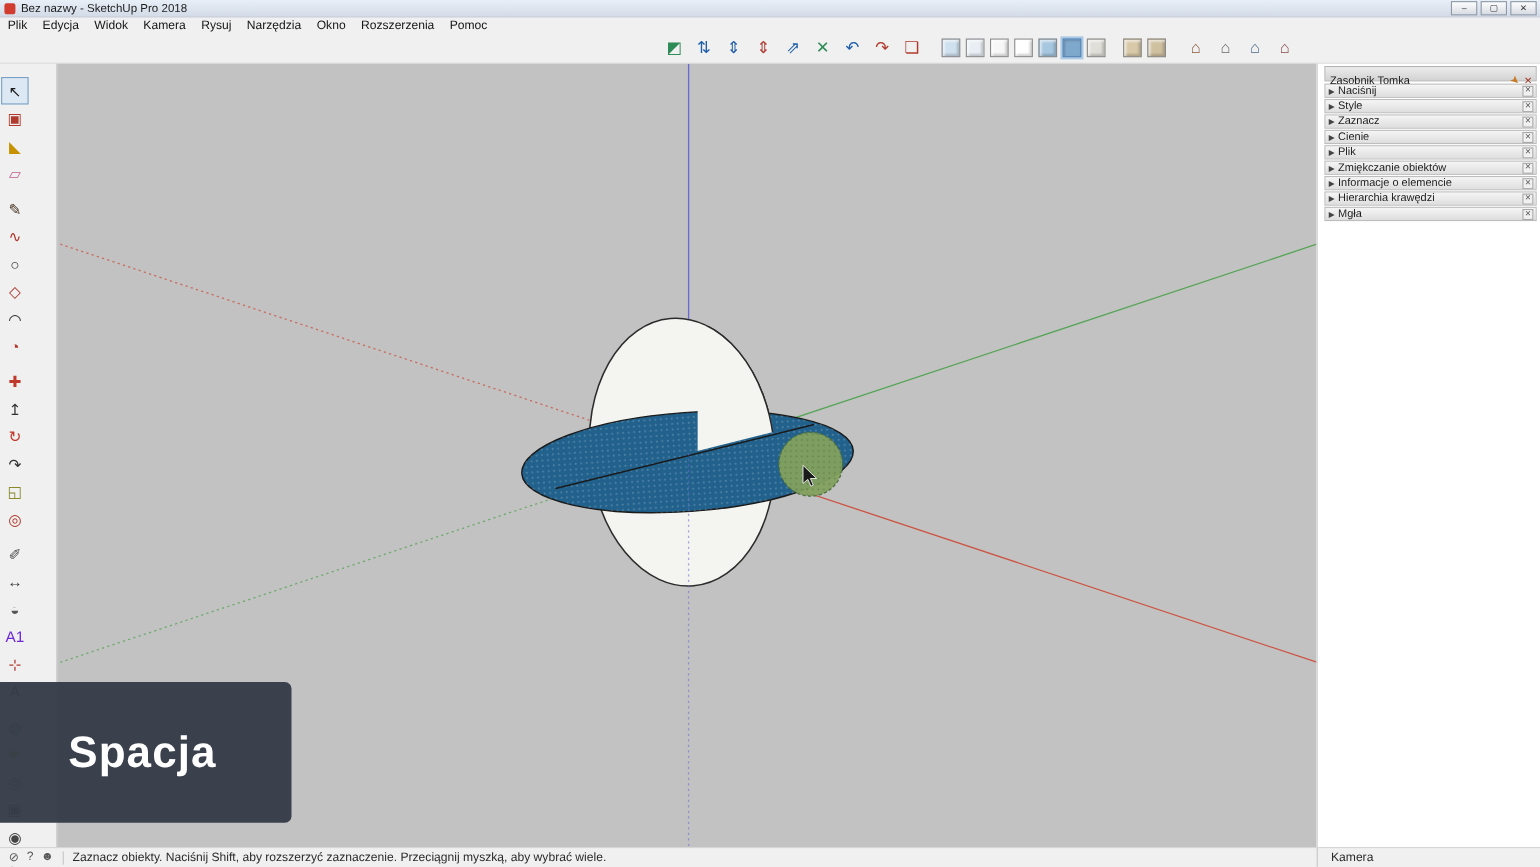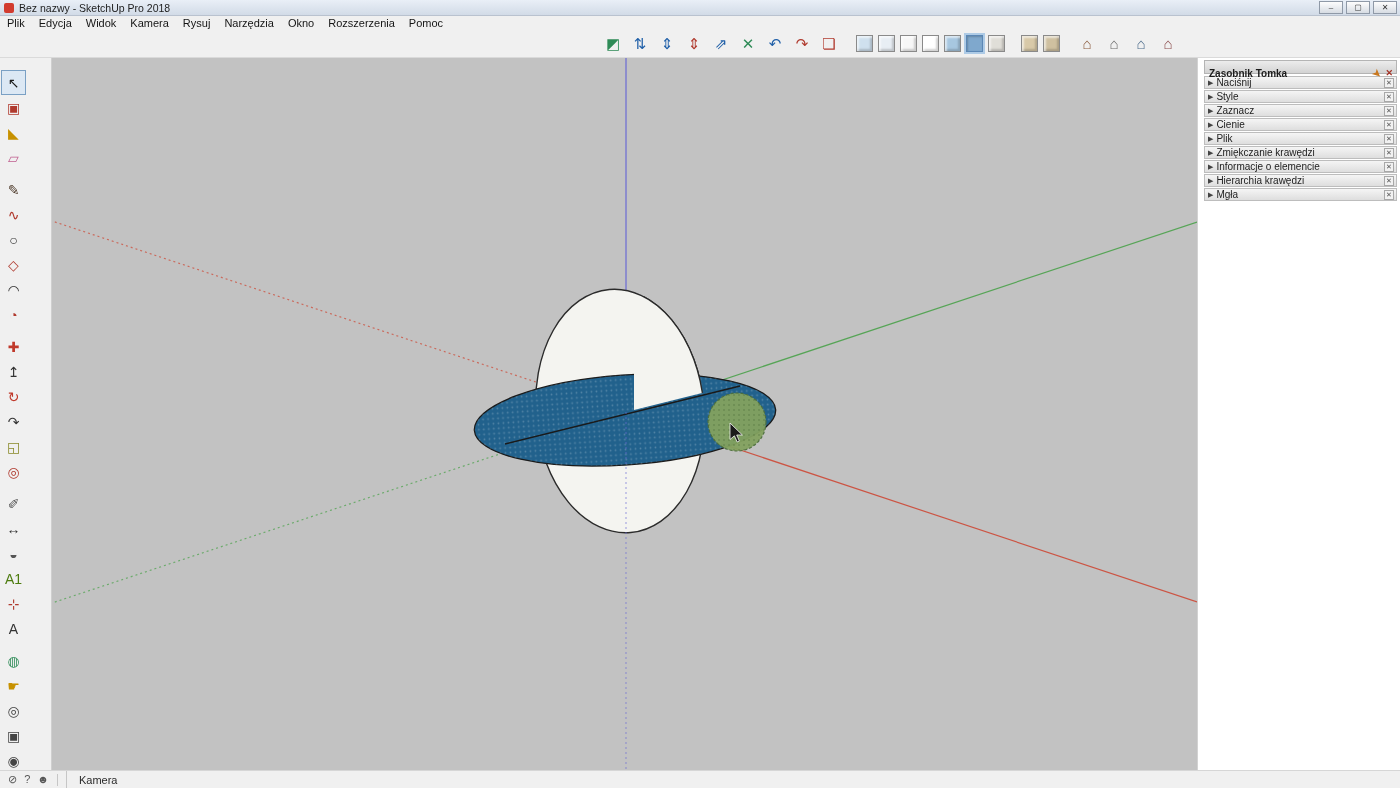"Zasobnik Tomka" .panel-header { font-weight: bold -> none }
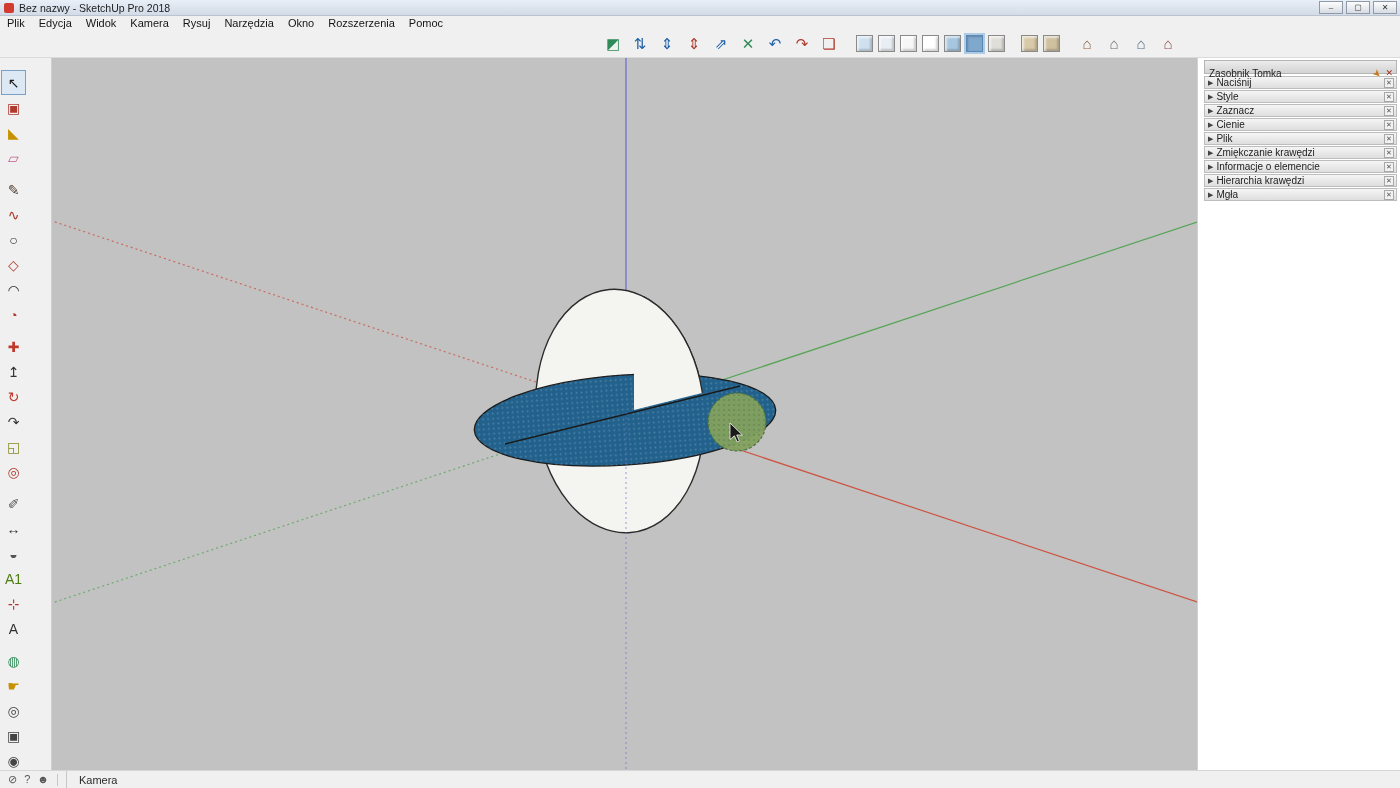"Zmiękczanie krawędzi" span.sec-label { text: krawędzi -> obiektów }
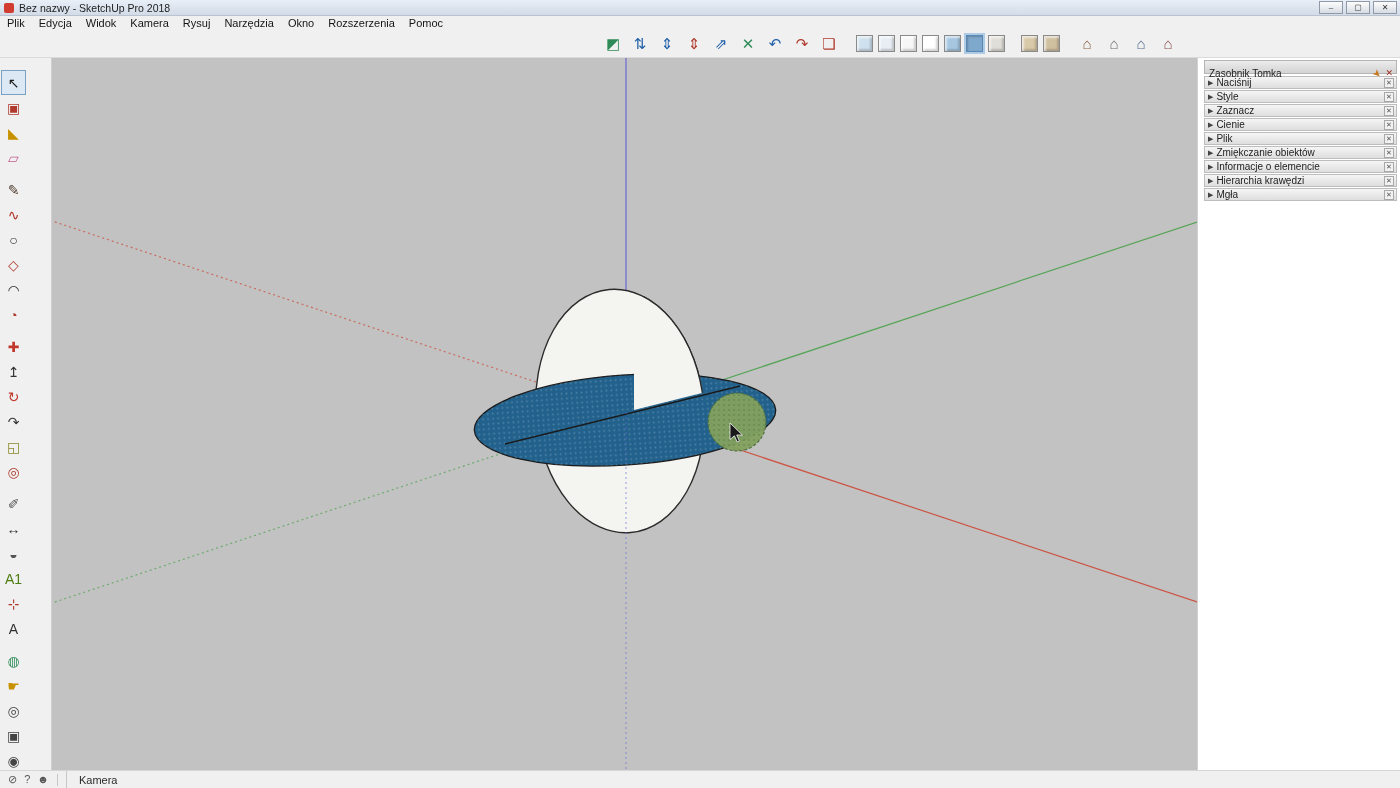"A1" span { color: #4d7c0f -> #6d28d9 }
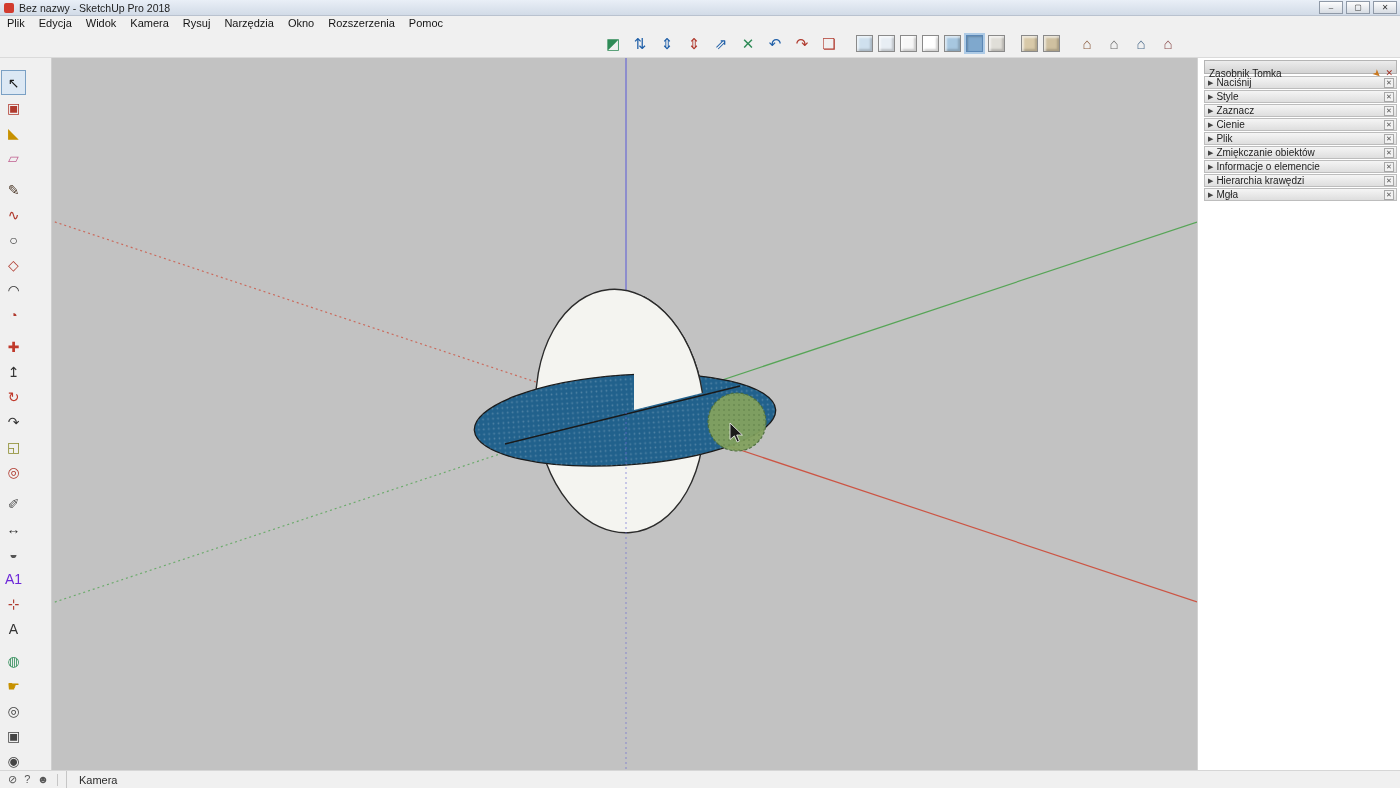"Spacja" div.shortcut-overlay { html: none -> <div> <span>Spacja</span> </div> }
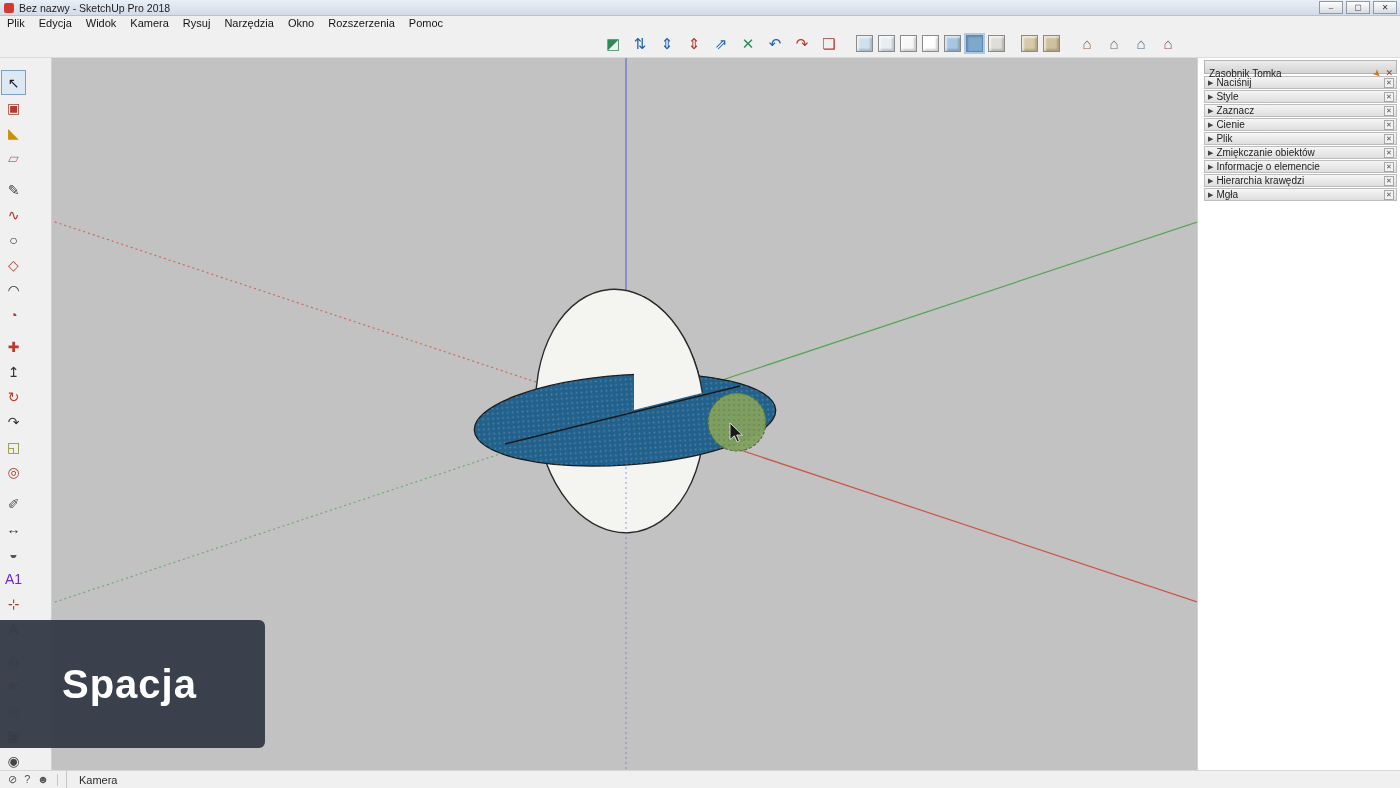"Zaznacz obiekty. Naciśnij Shift, aby" span.sb-hint { html: none -> <span>Zaznacz obiekty. Naciśnij Shift, aby rozszerzyć zaznaczenie. Przeciągnij myszką, aby wybrać wiele.</span> }
